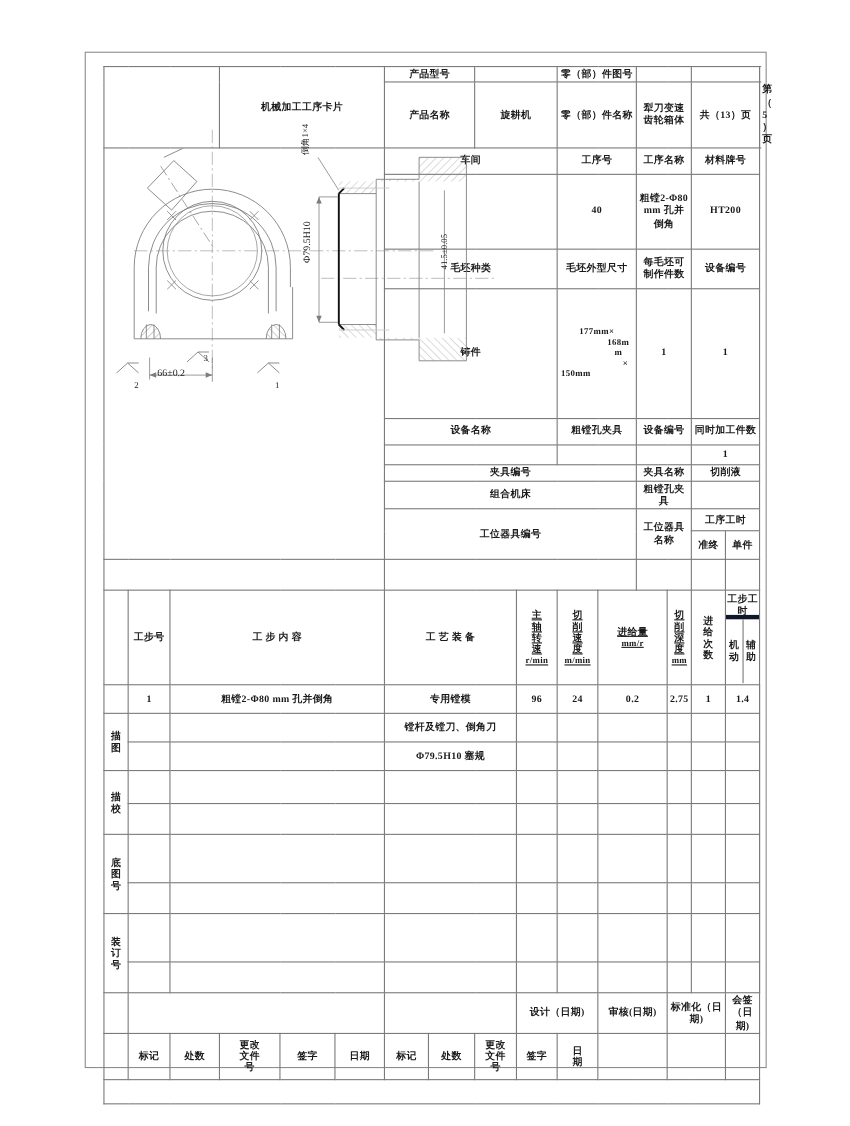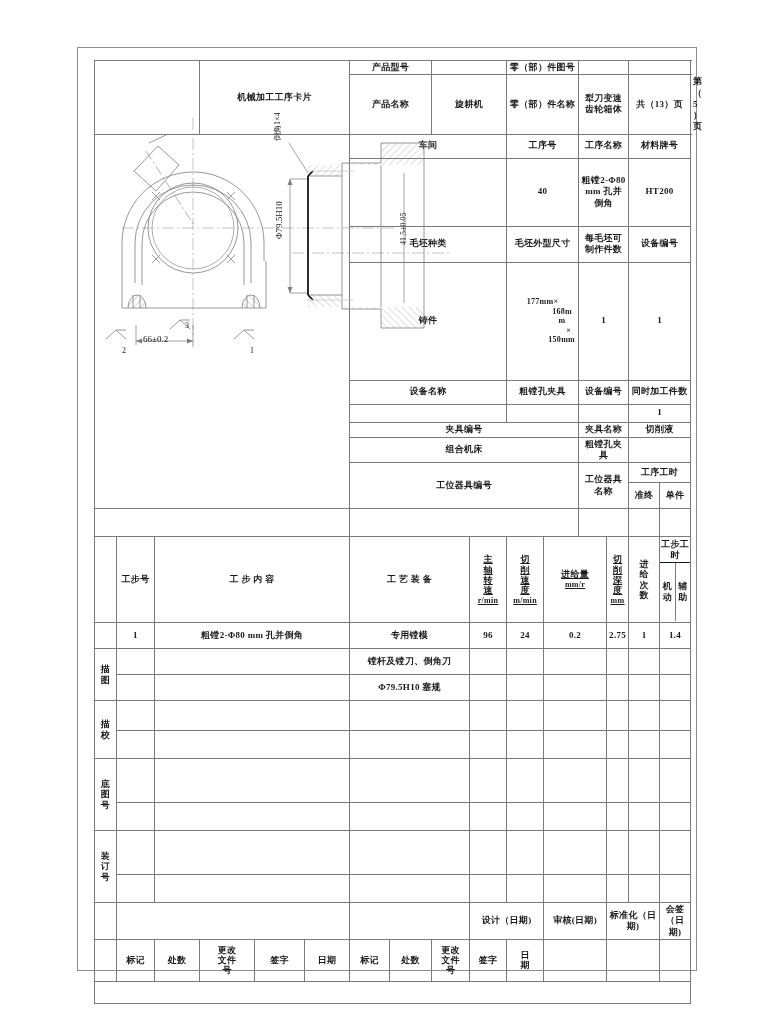"150mm" span { text-align: right -> left }
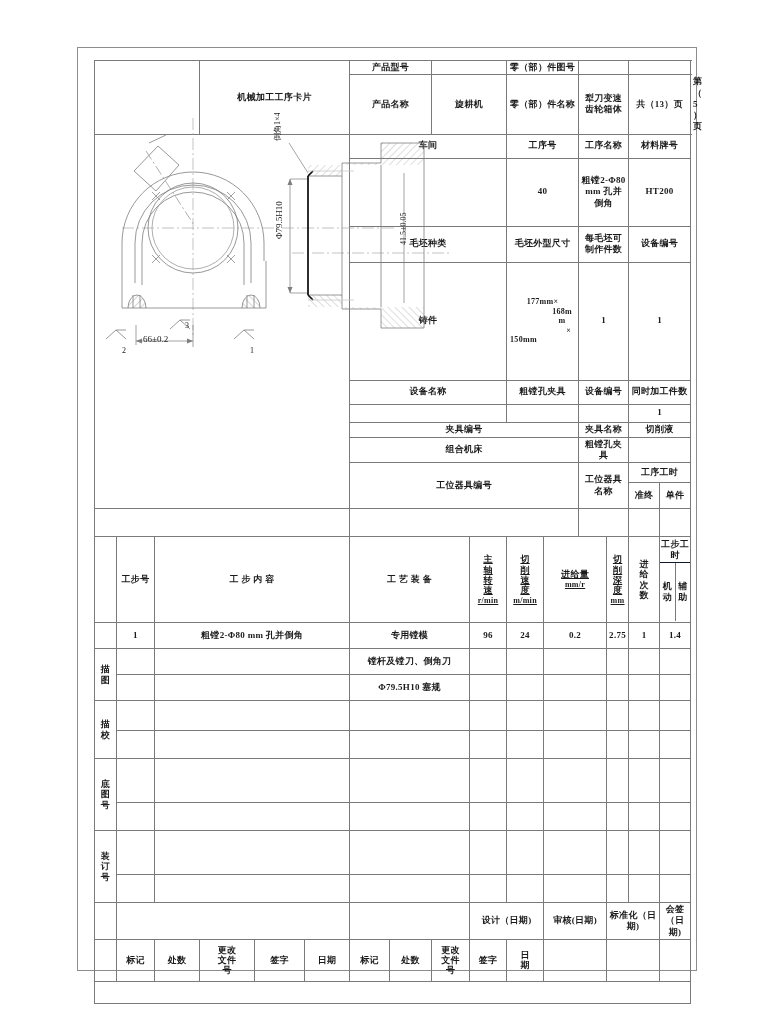"工步工时" div { border-bottom: 1px solid #0f172a -> 4px solid #0f172a }
